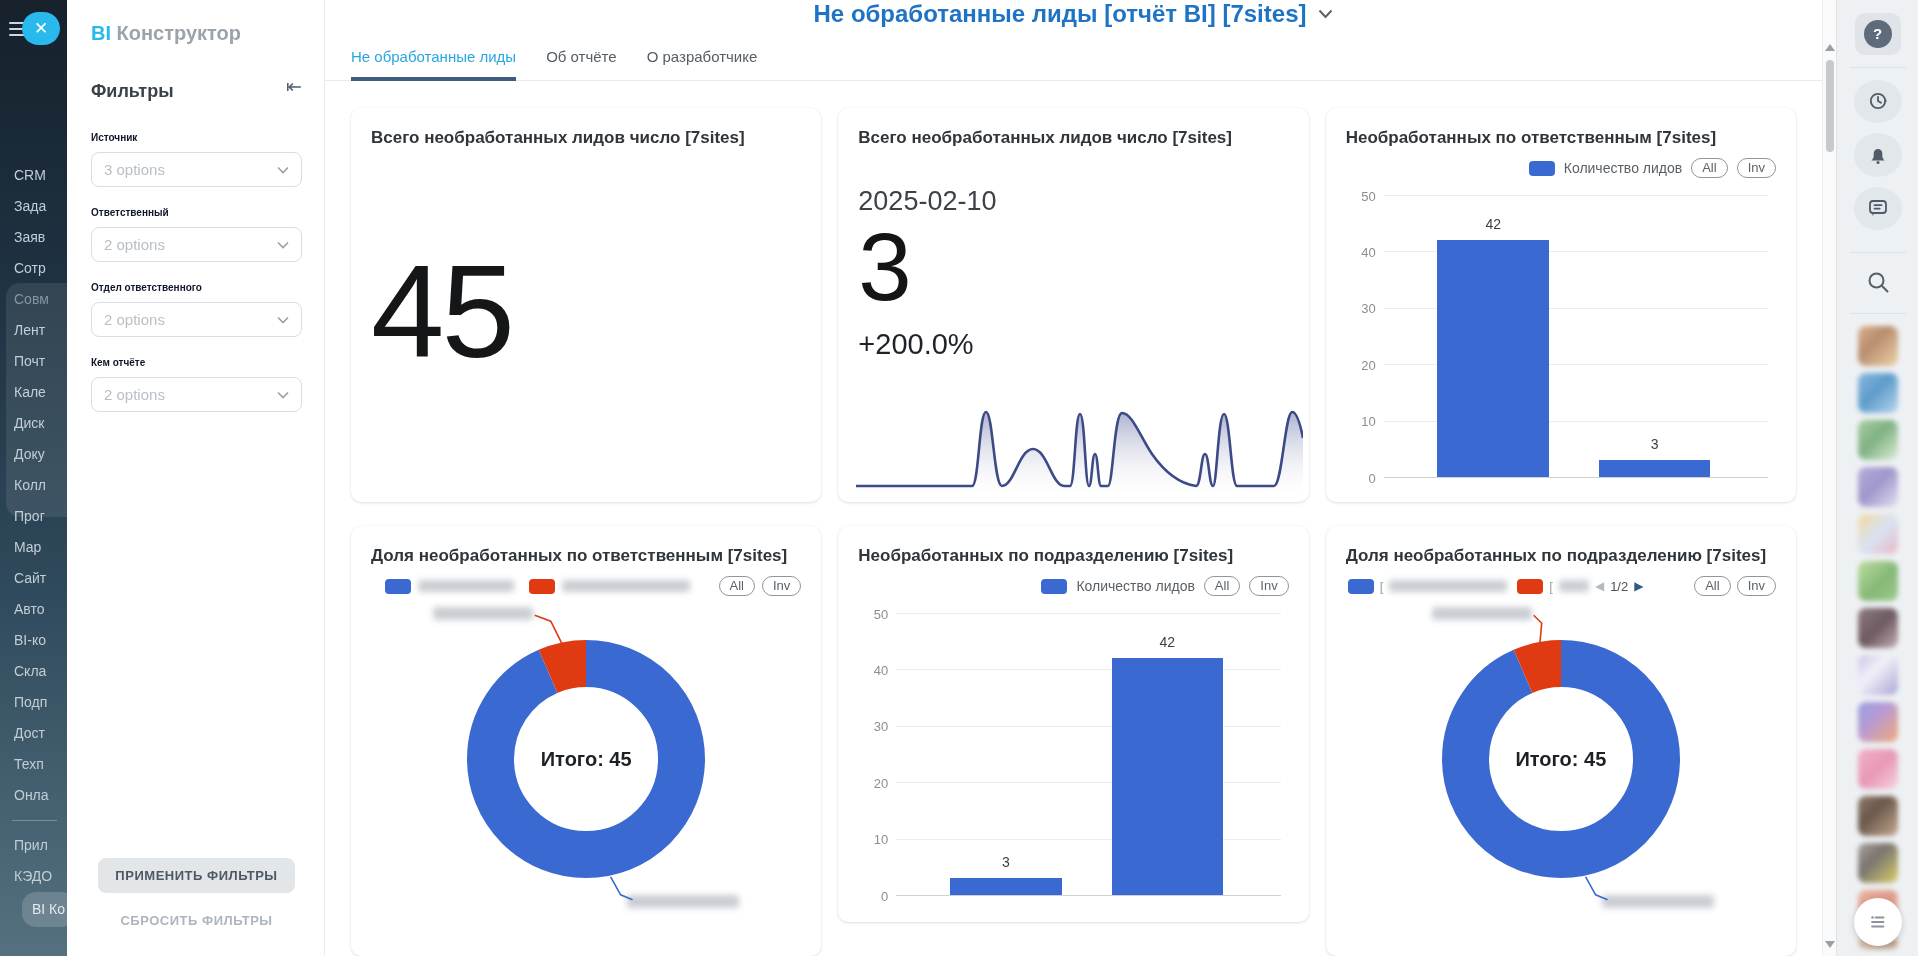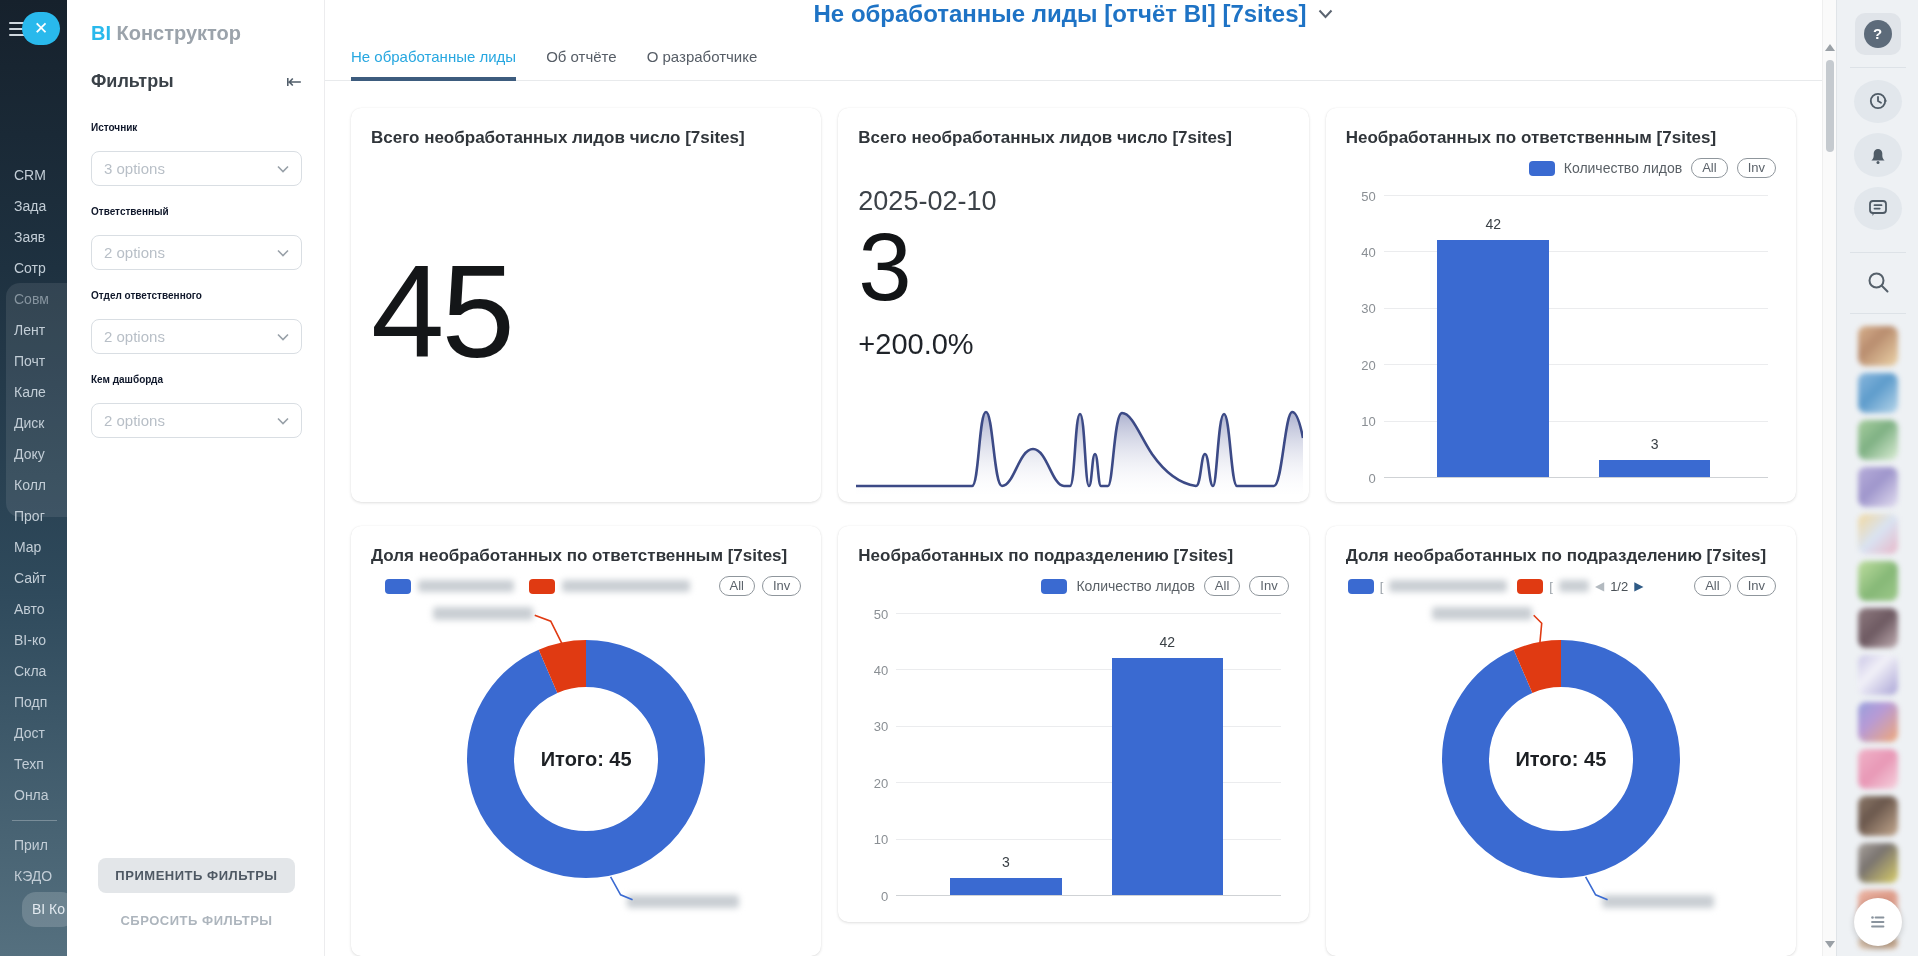"Фильтры" .filters-title { margin-top: none -> 10px }
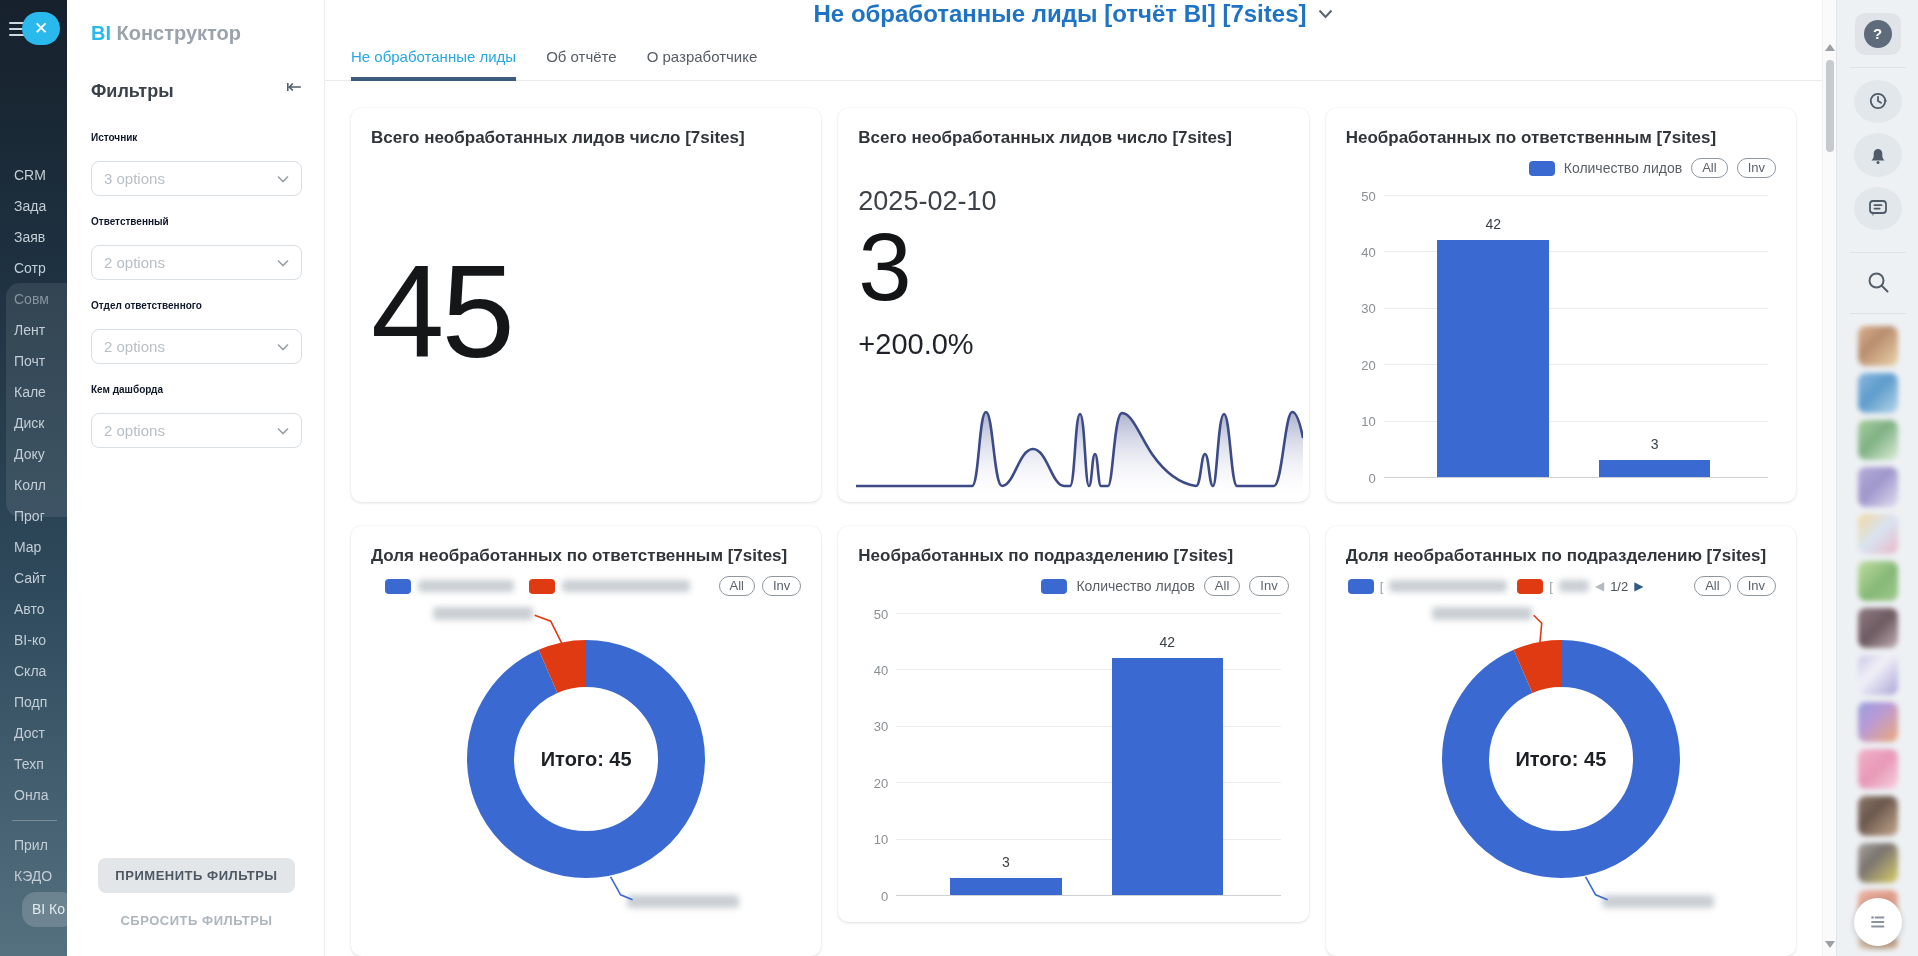"3 options" .fselect { margin-top: 18px -> none }
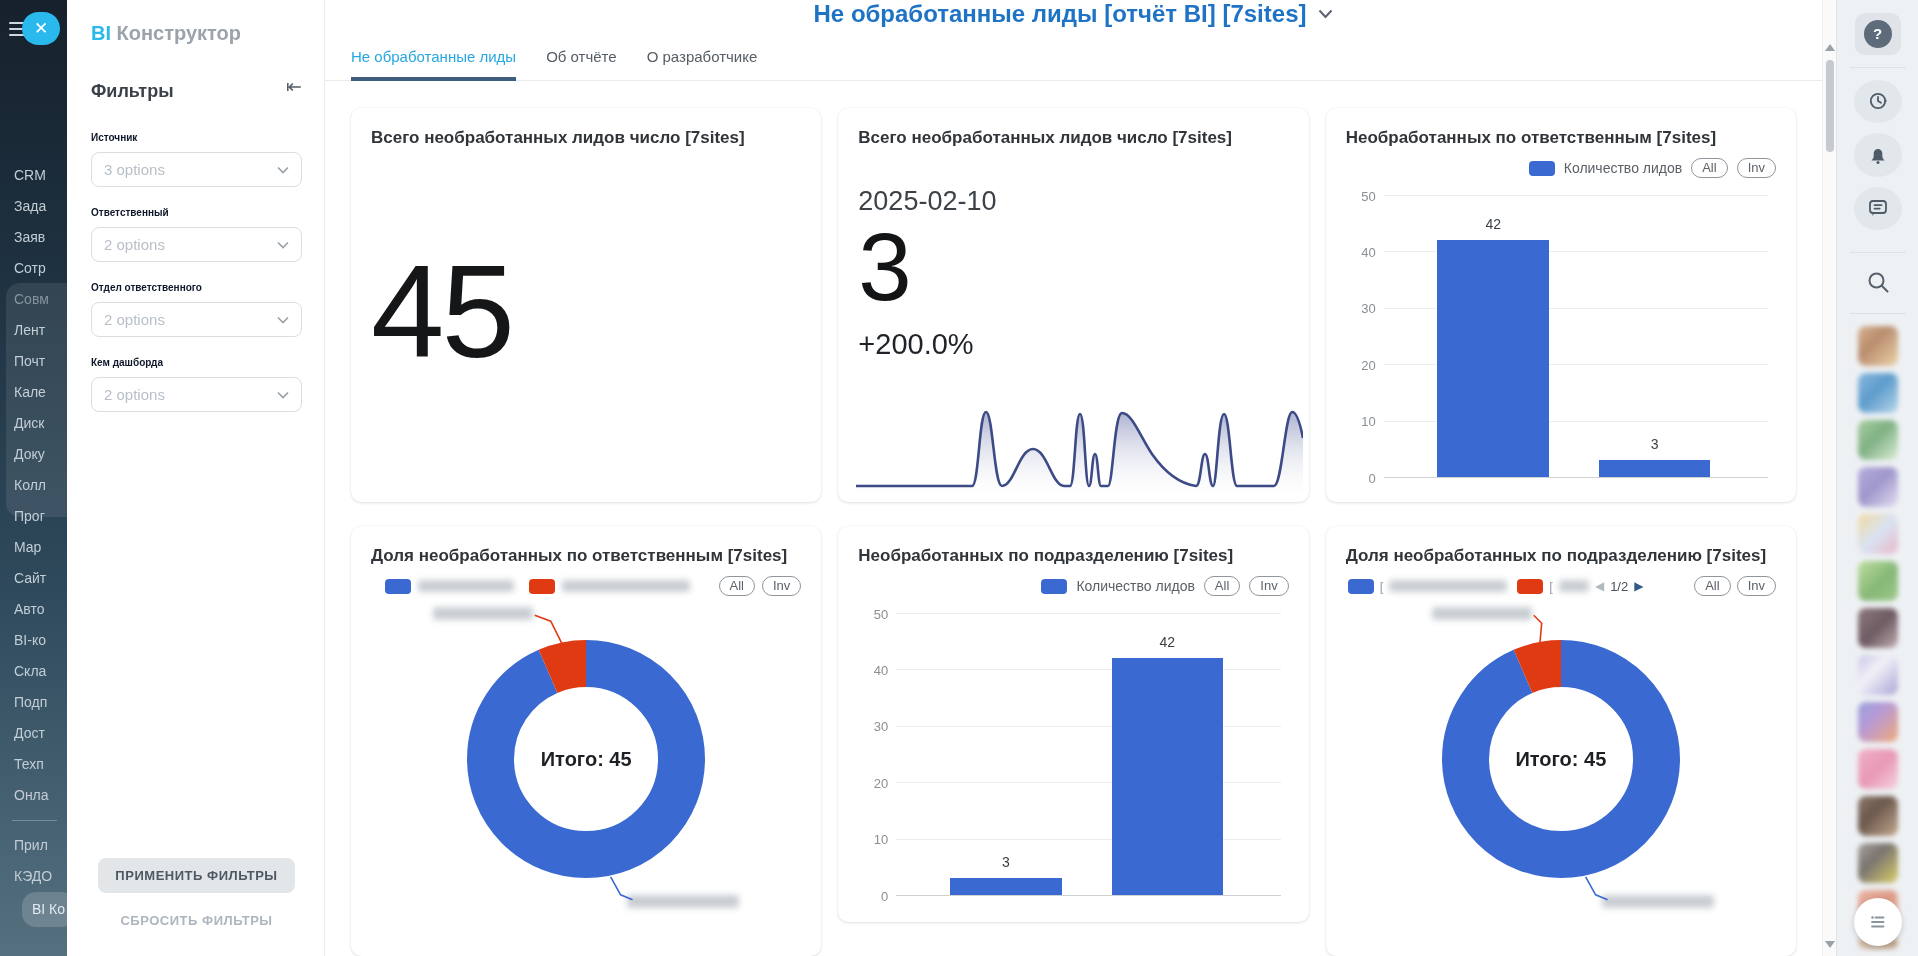"Кем дашборда" div.flabel { text: дашборда -> отчёте }
